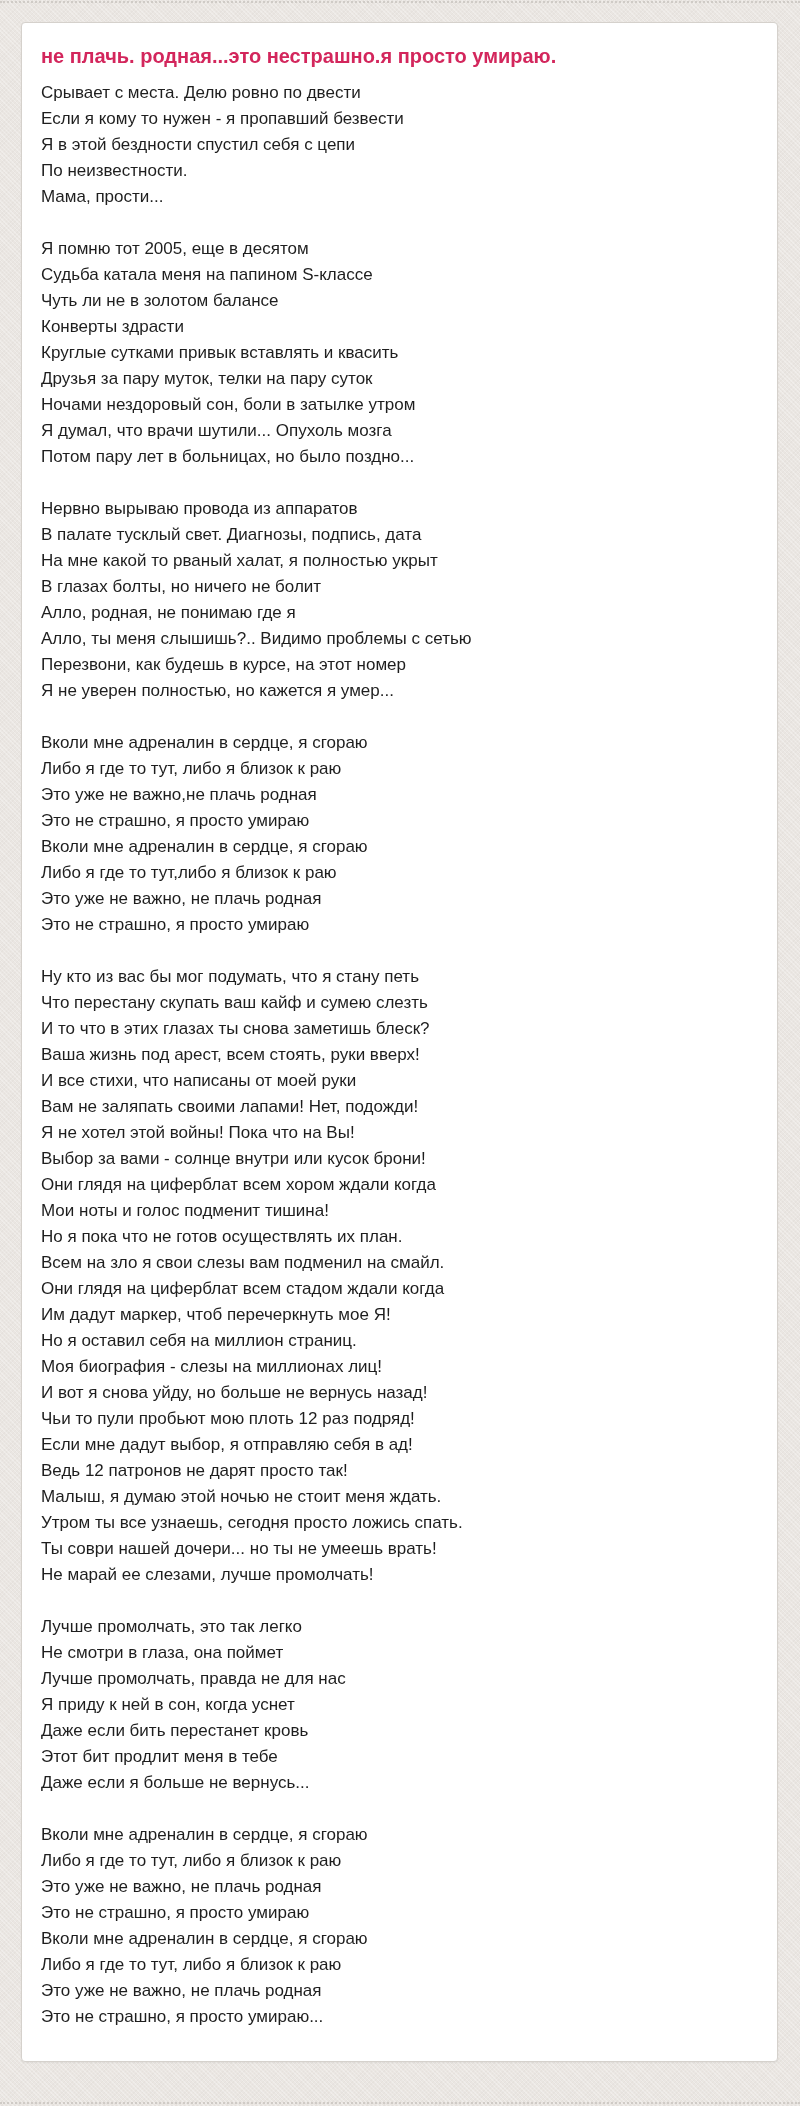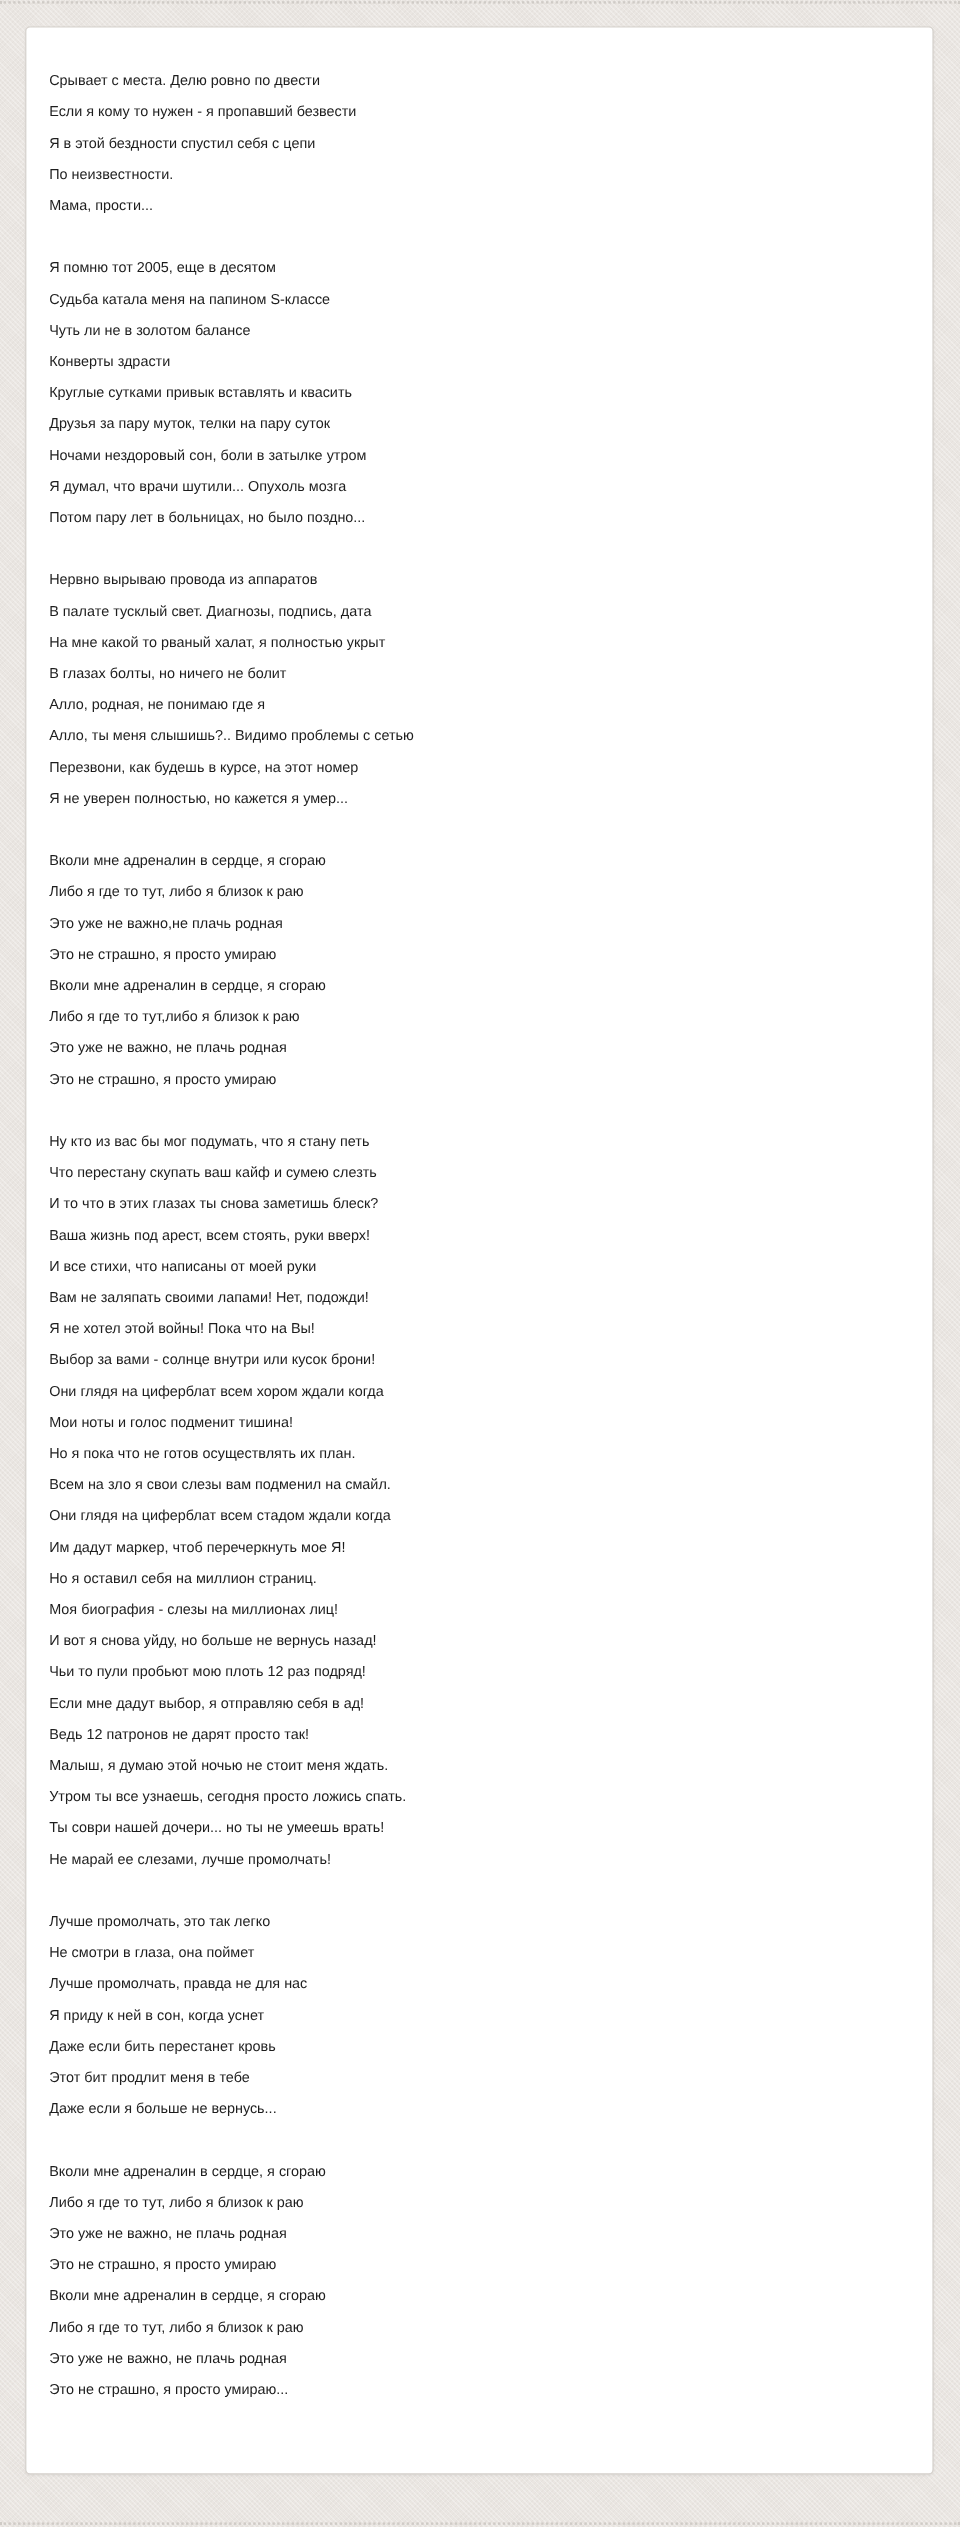"не плачь. родная...это нестрашно.я" h1.song-title { html: none -> <h1>не плачь. родная...это нестрашно.я просто умираю.</h1> }
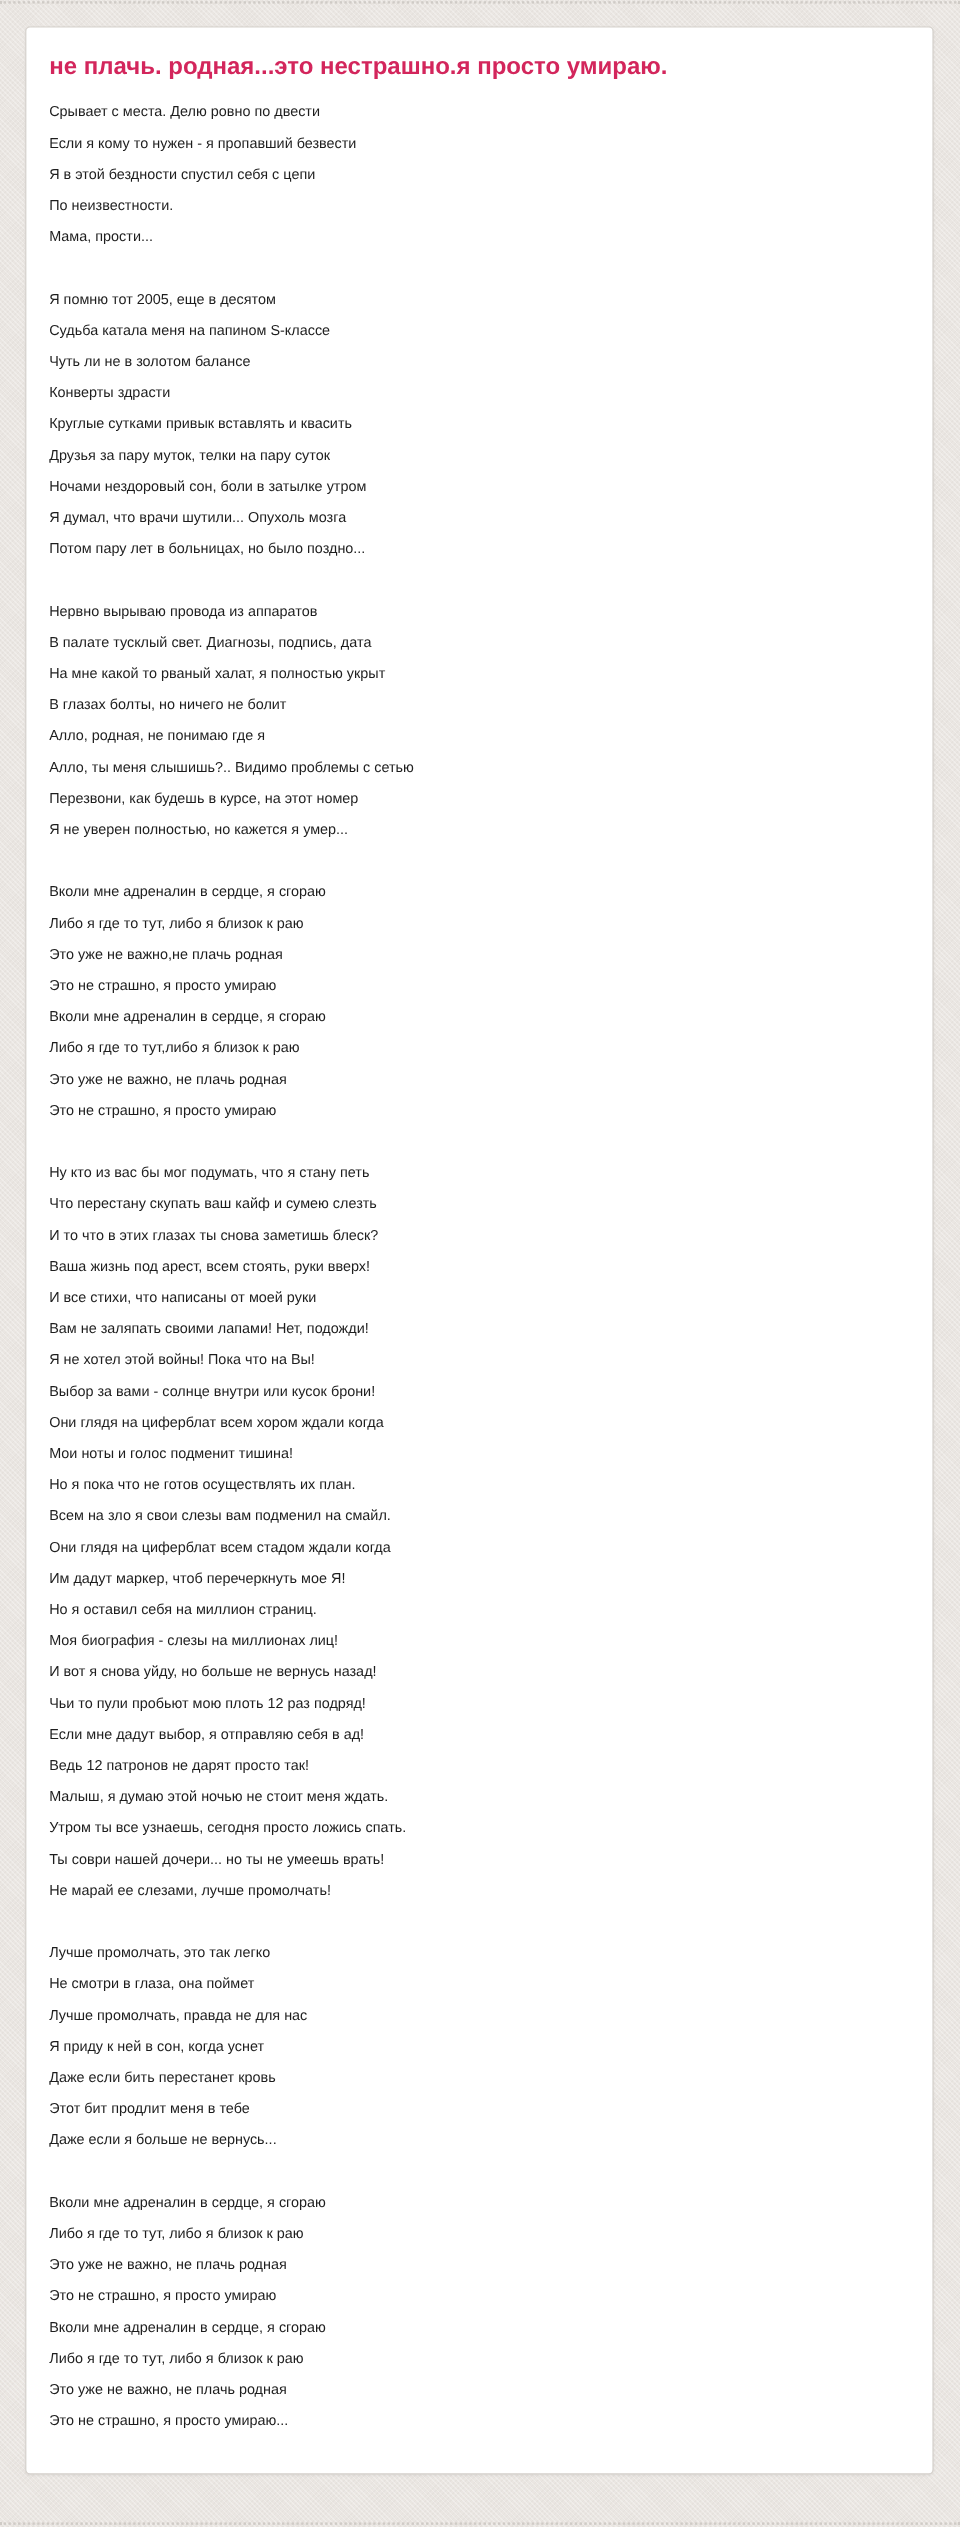"Срывает с места. Делю ровно" .lyrics { font-size: 12px -> 17px }
